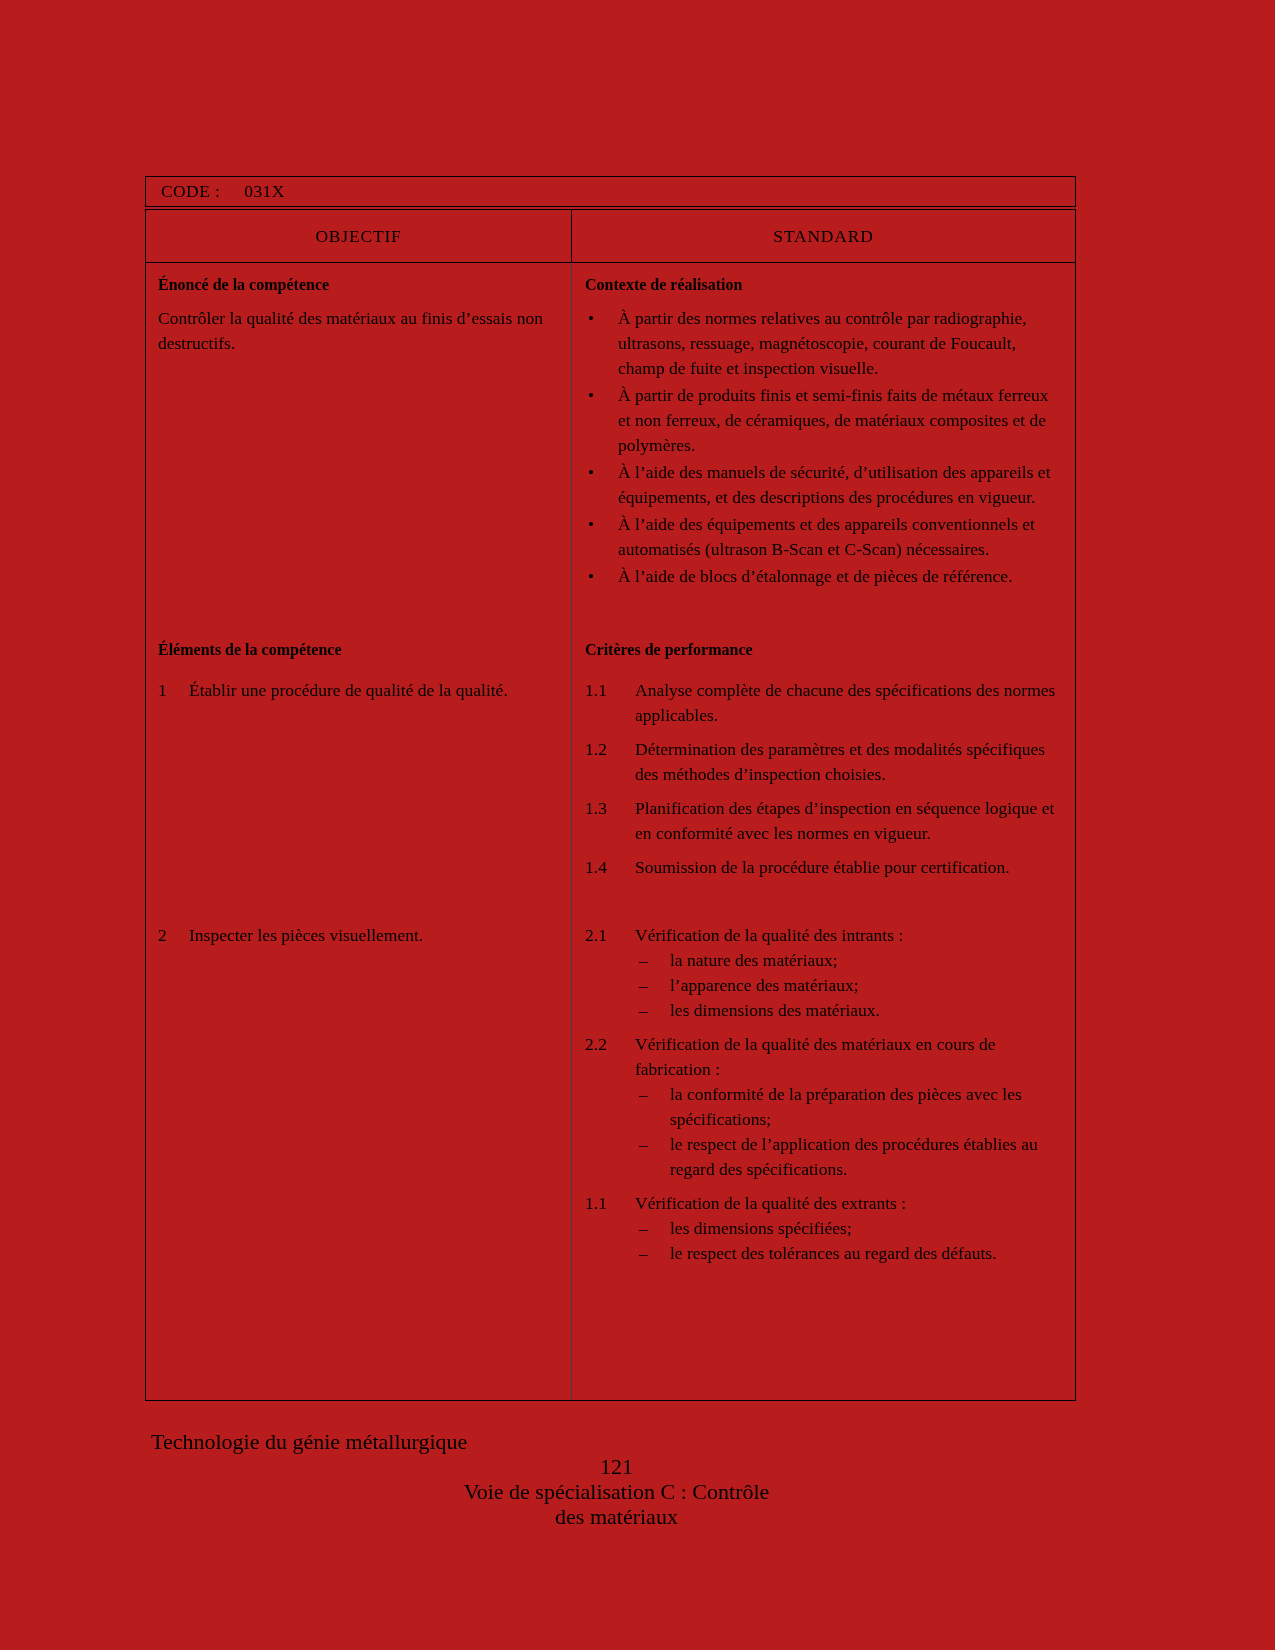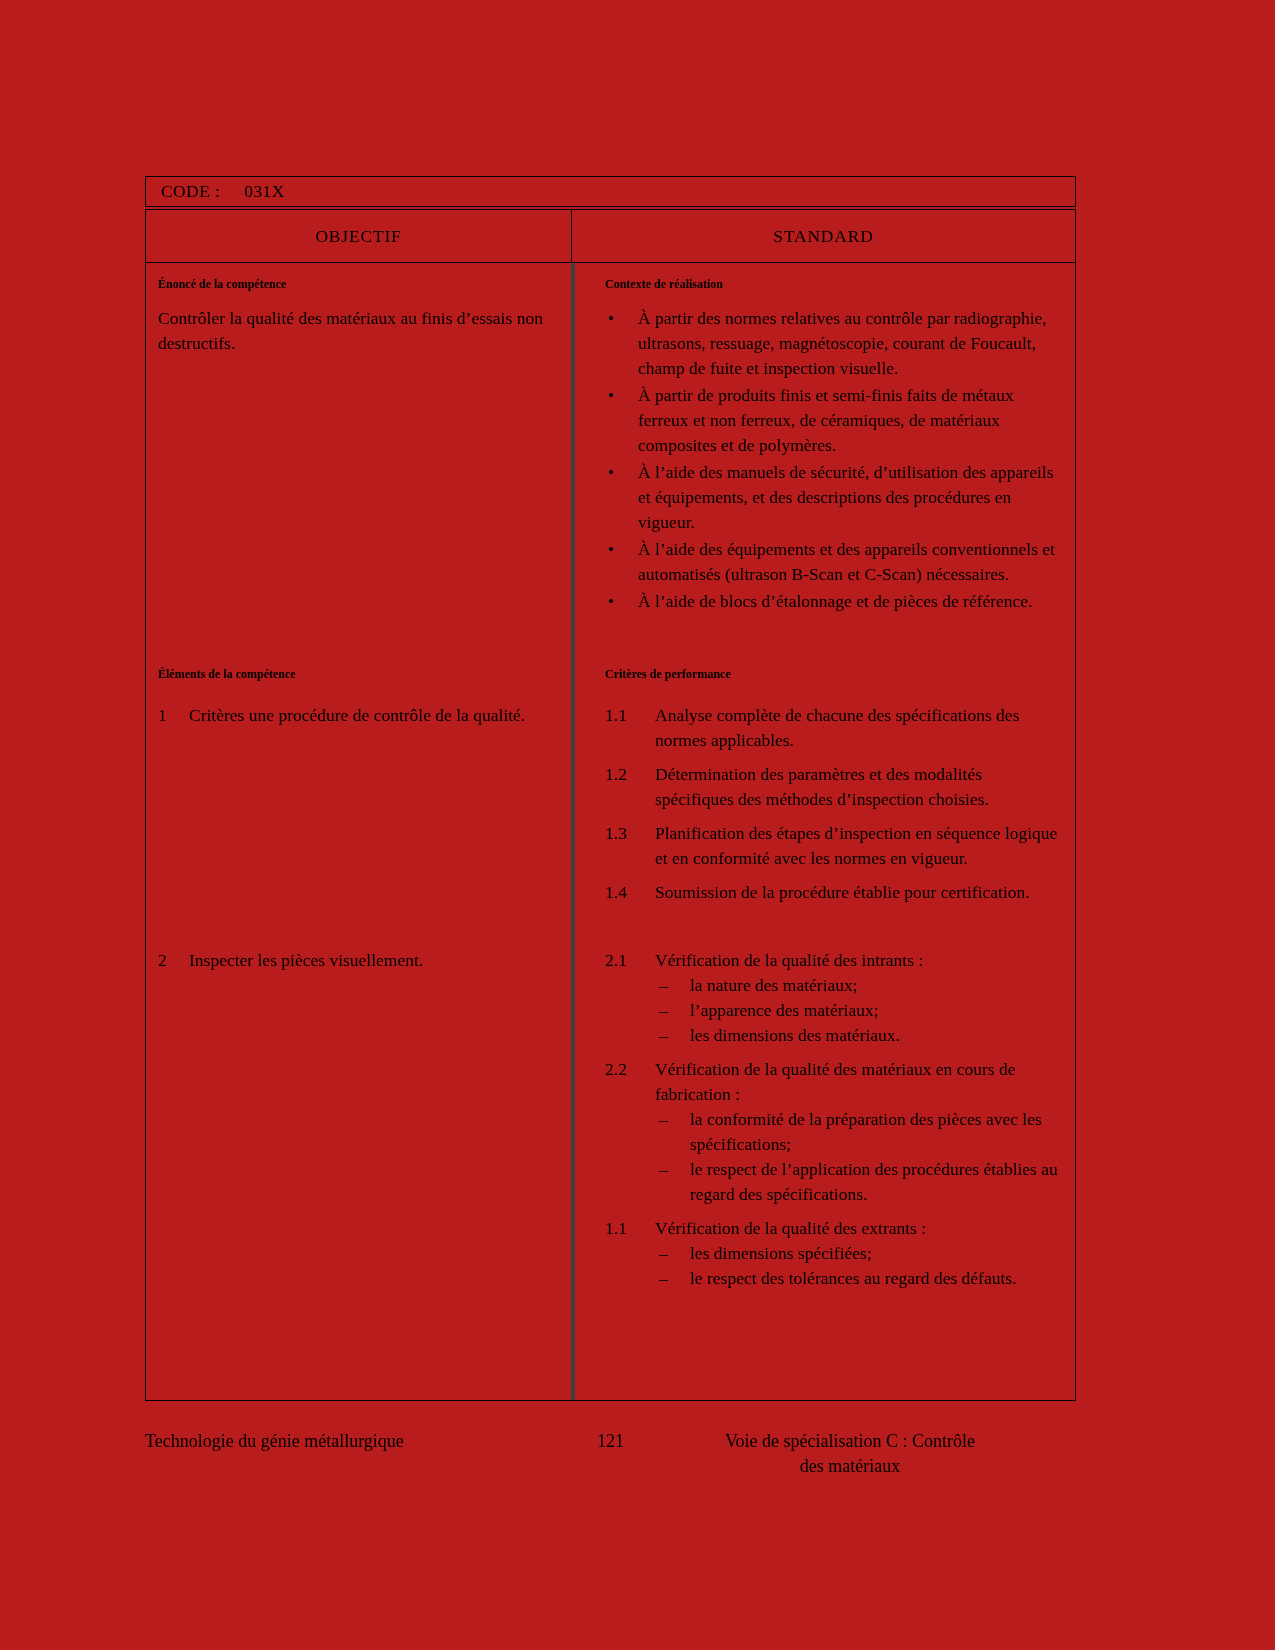"Énoncé de la compétence" .sec-title { font-size: 12px -> 16px }
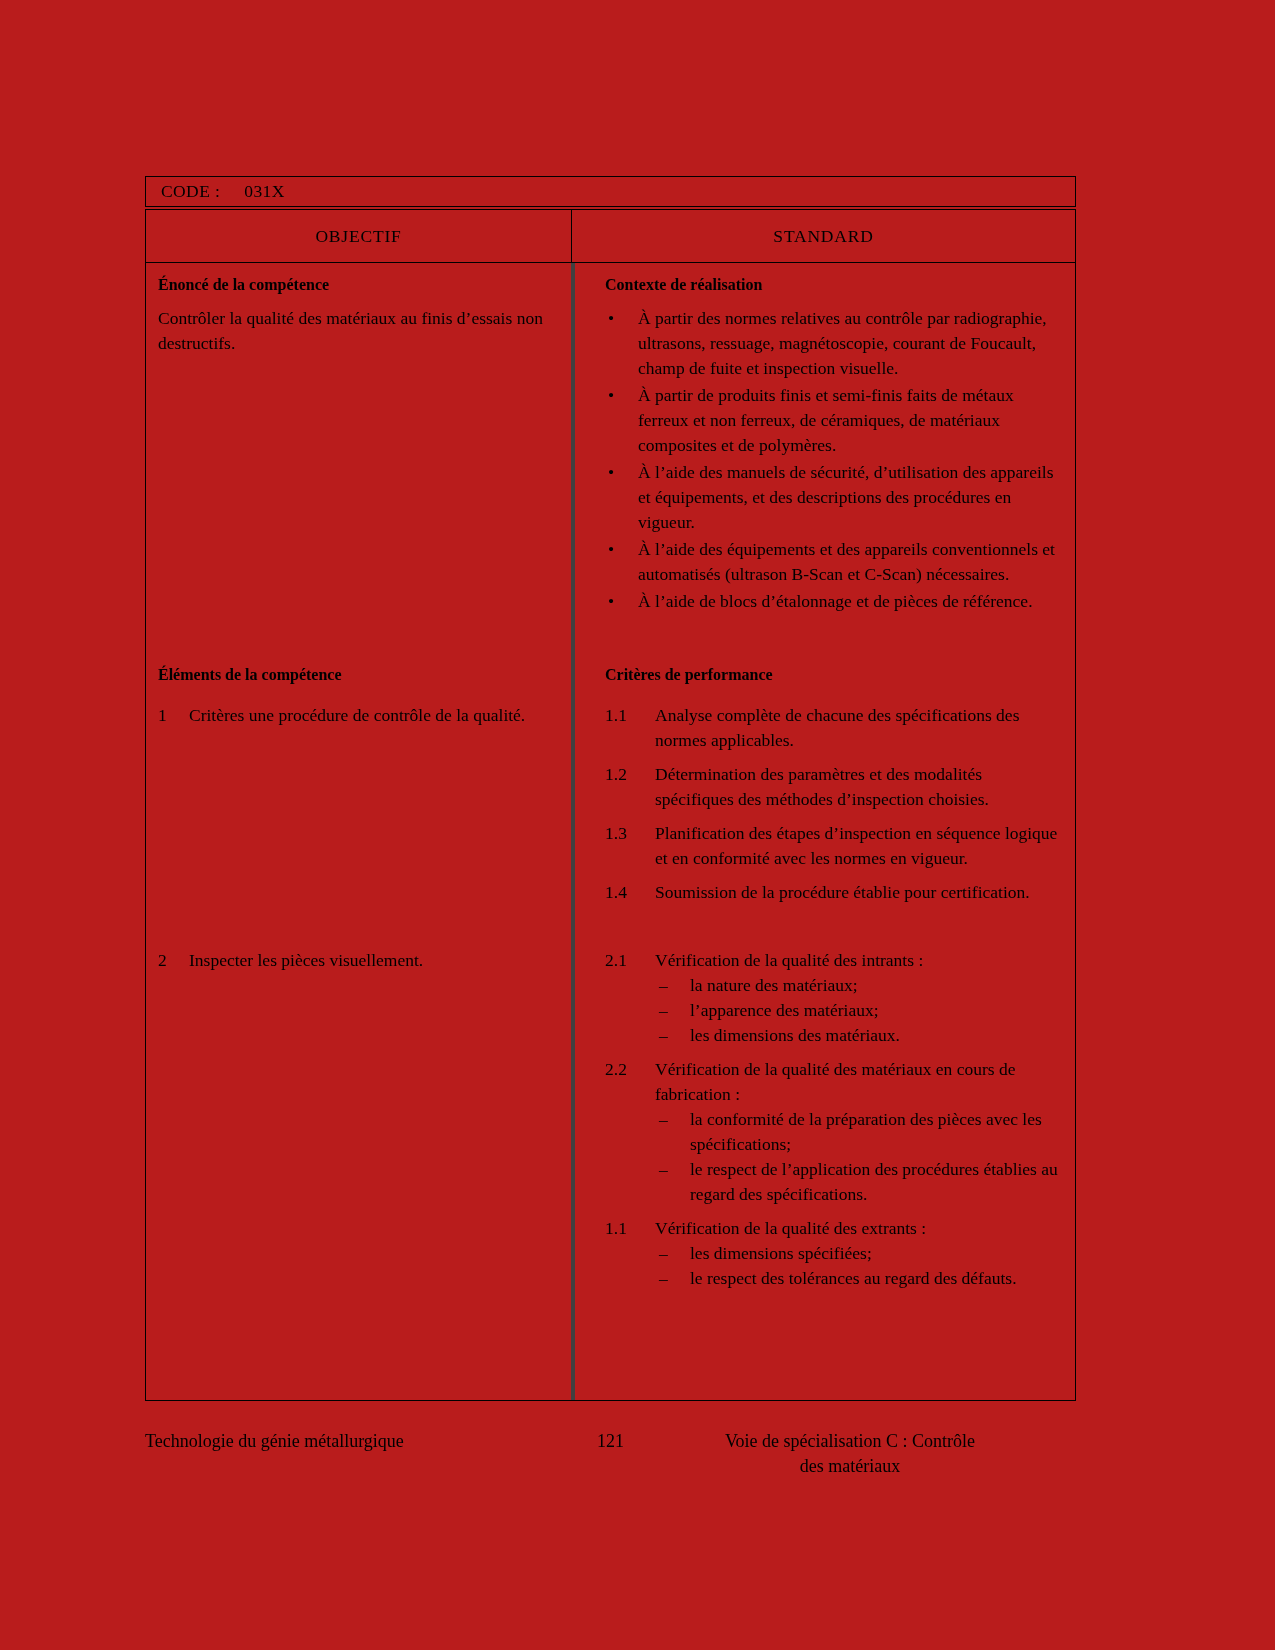"Contexte de réalisation" .cell.r { border-left: 4px solid #404040 -> 1px solid #404040; padding-left: 30px -> 13px }
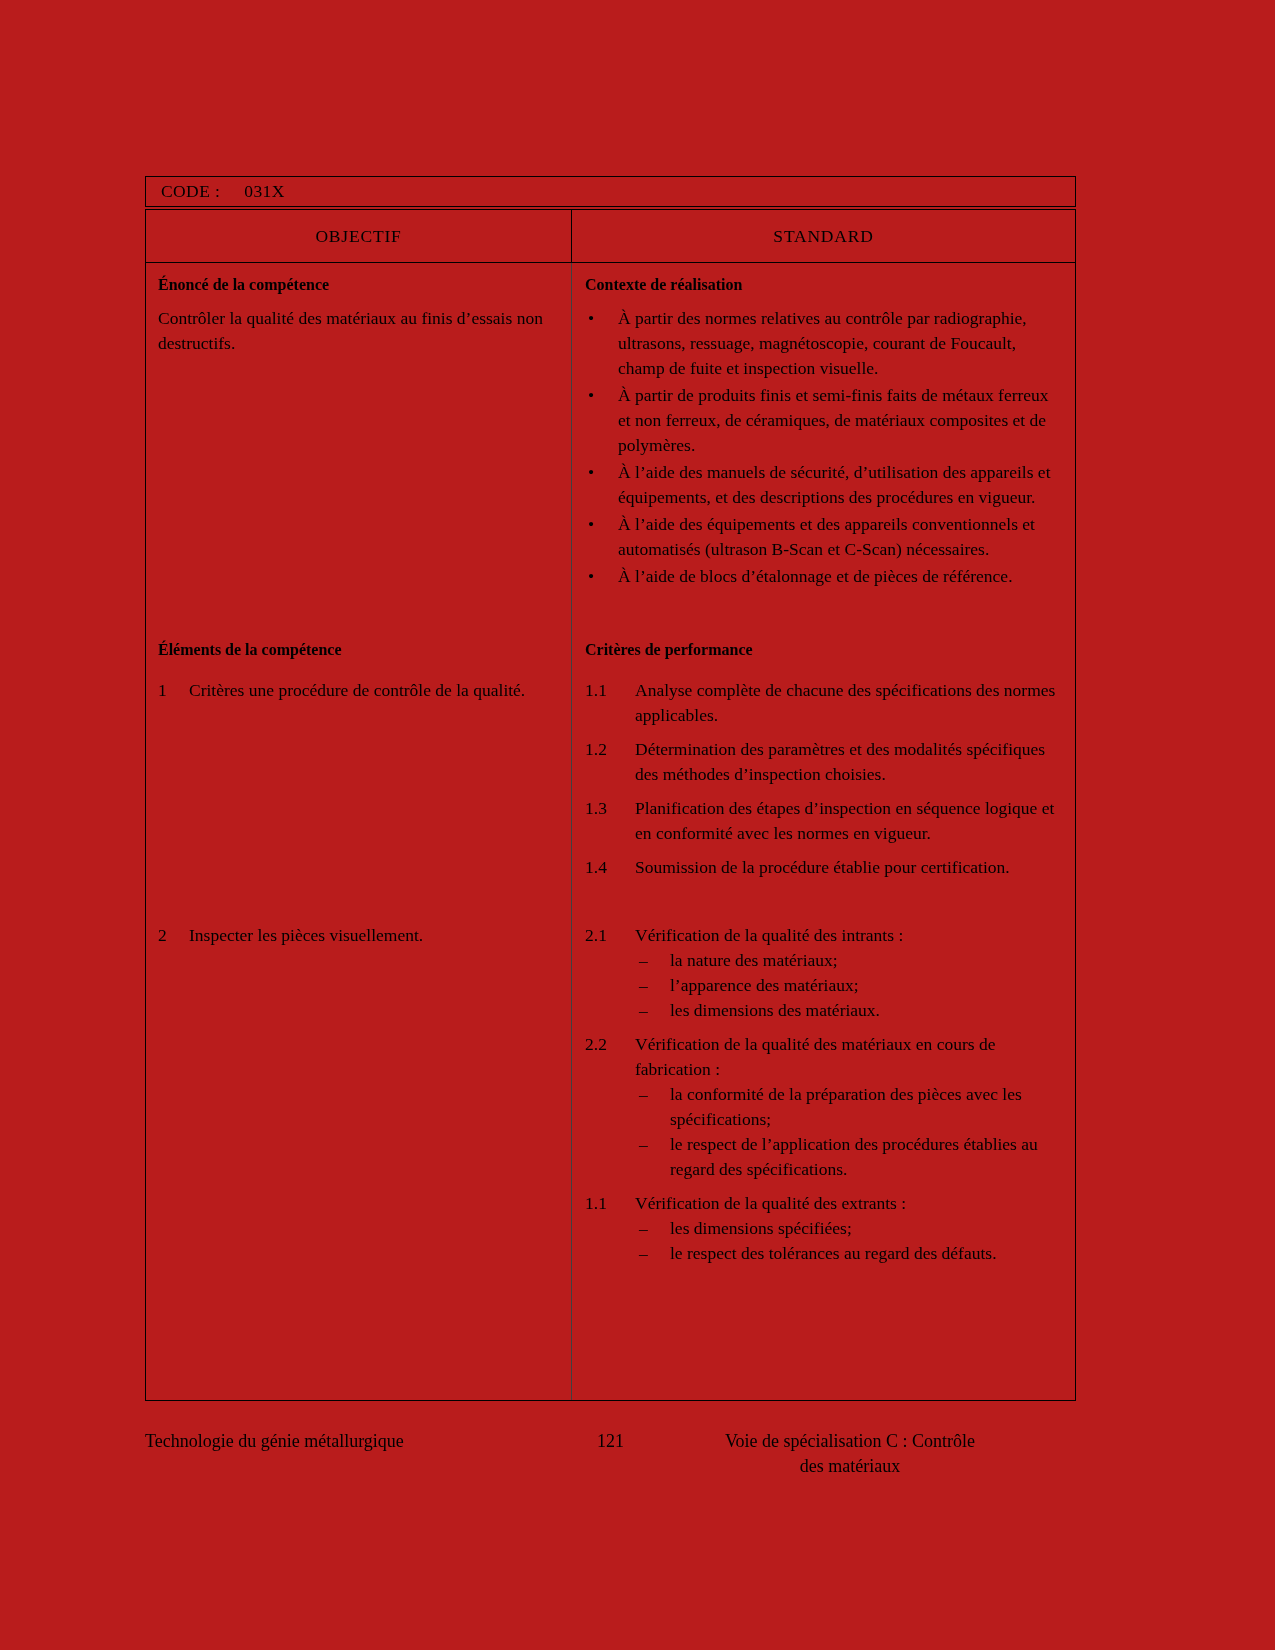"Critères une procédure de contrôle" span.etxt { text: Critères une procédure de contrôle -> Établir une procédure de qualité }
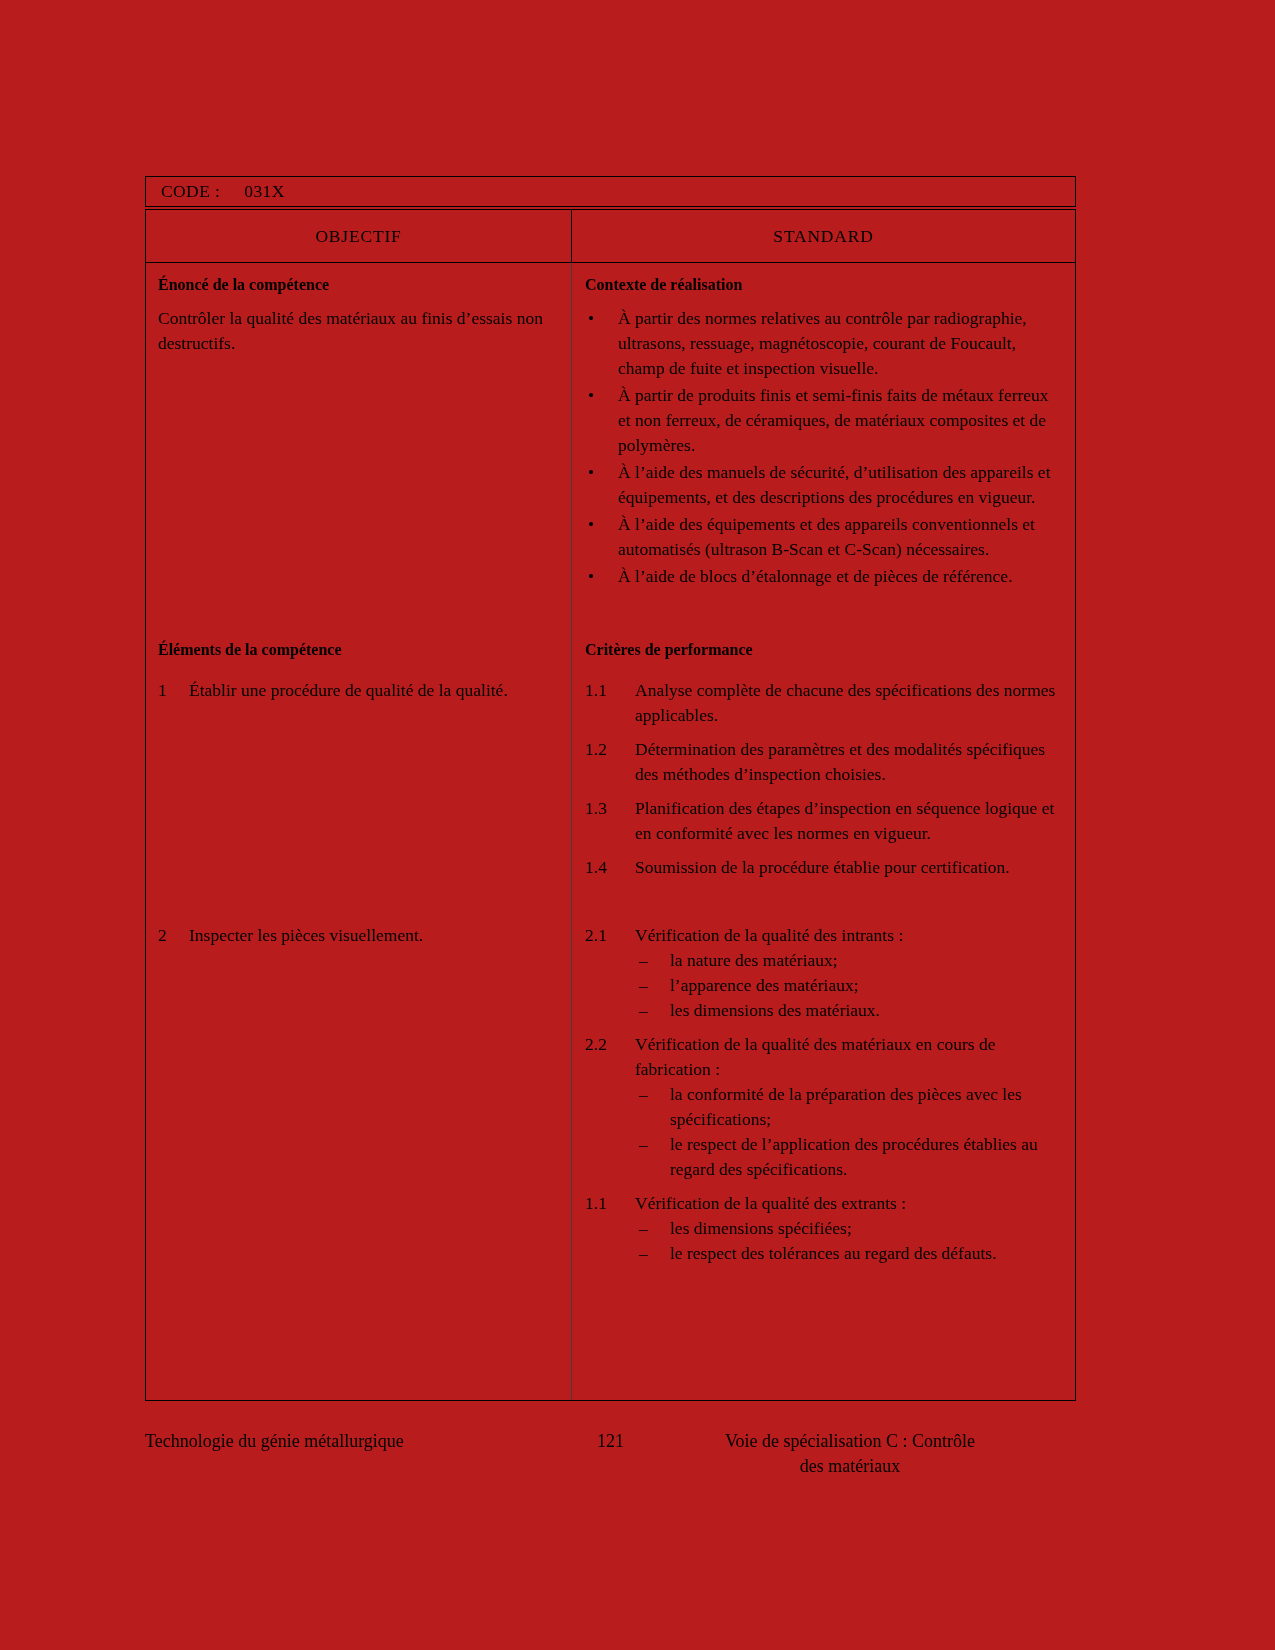"Technologie du génie métallurgique" .footer { flex-direction: none -> column; font-size: 18px -> 22px; left: 145px -> 151px }
